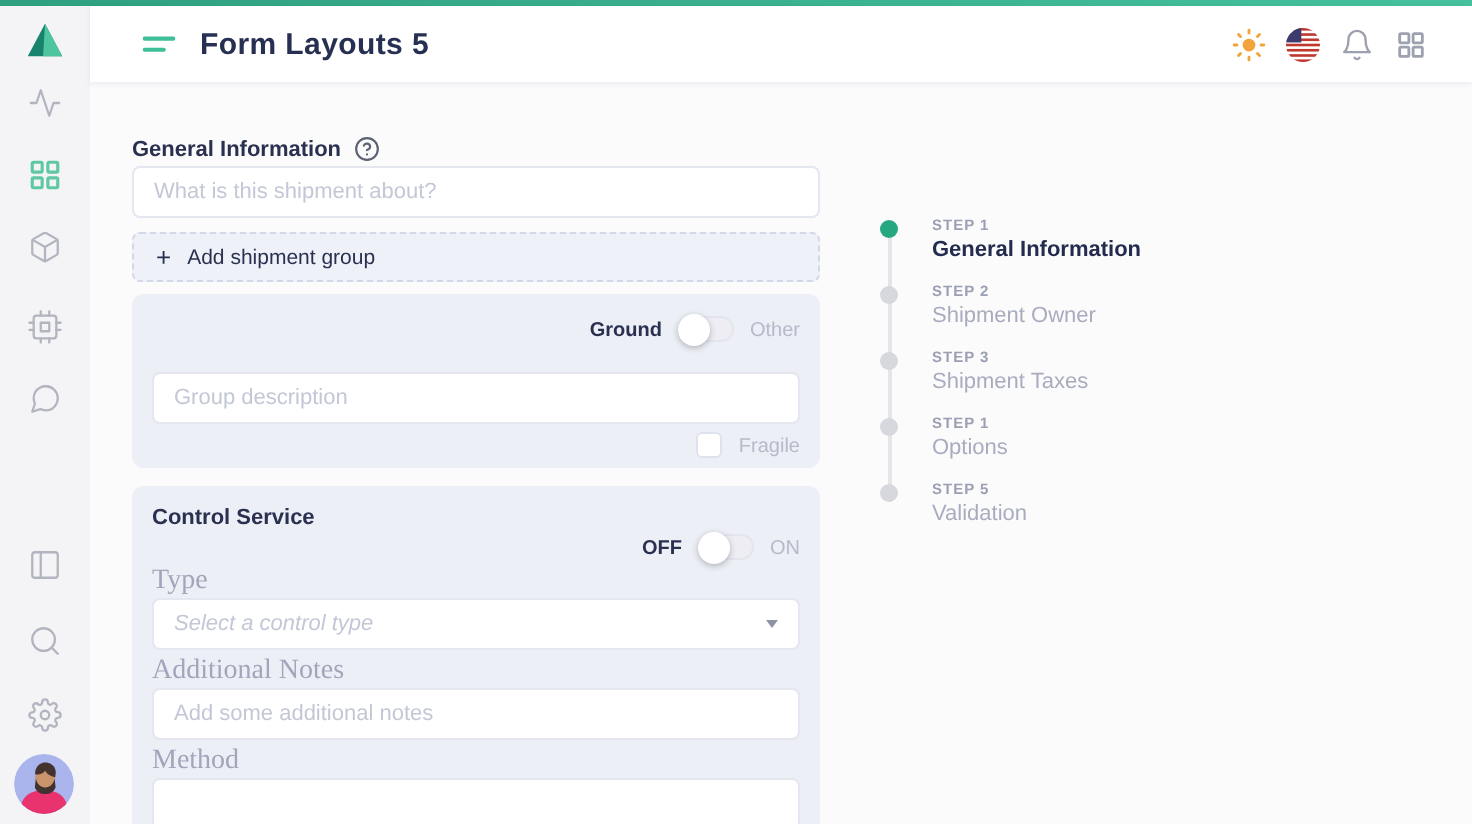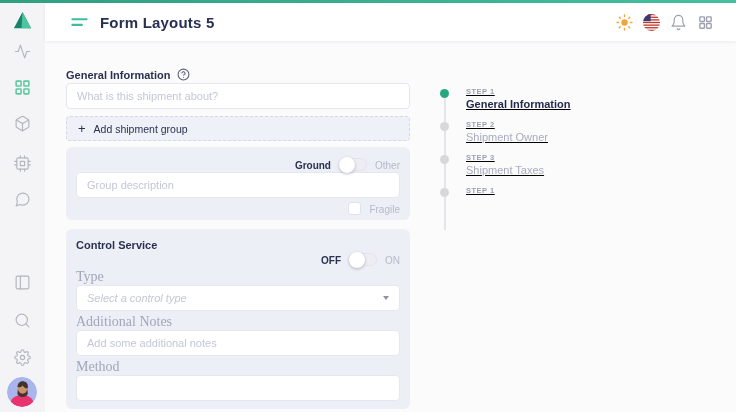"STEP 1" .steps { text-decoration: underline -> none; top: 46px -> 67px }
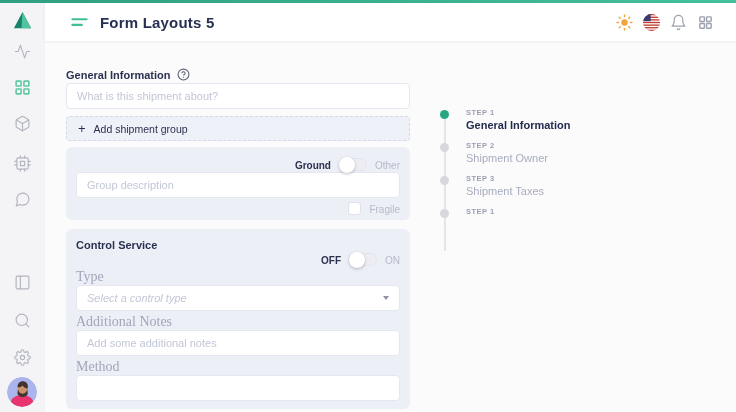"Group description" input.text-input { margin-top: 1px -> 15px }
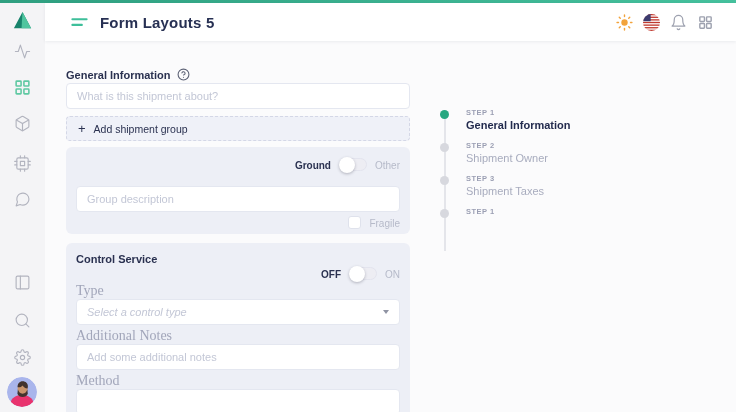"Options" div.step-title { html: none -> <div>Options</div> }
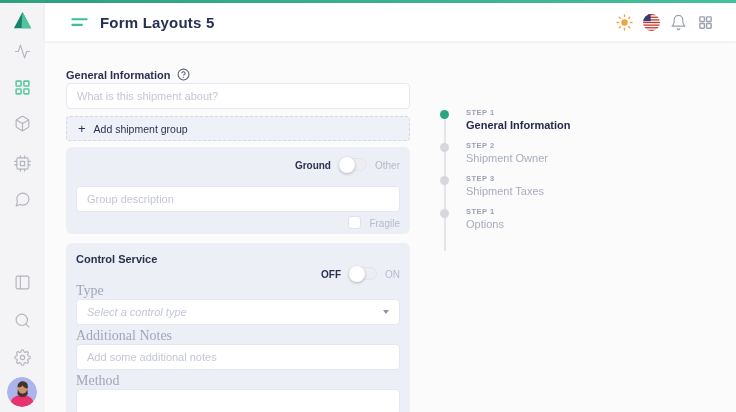"STEP 5" div.step { html: none -> <div> <span></span> <div>STEP 5</div> <div>Validation</div> </div> }
